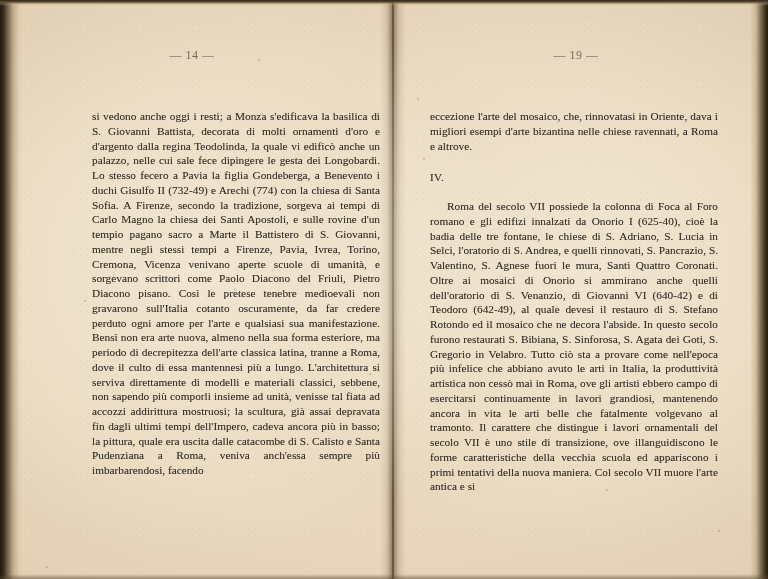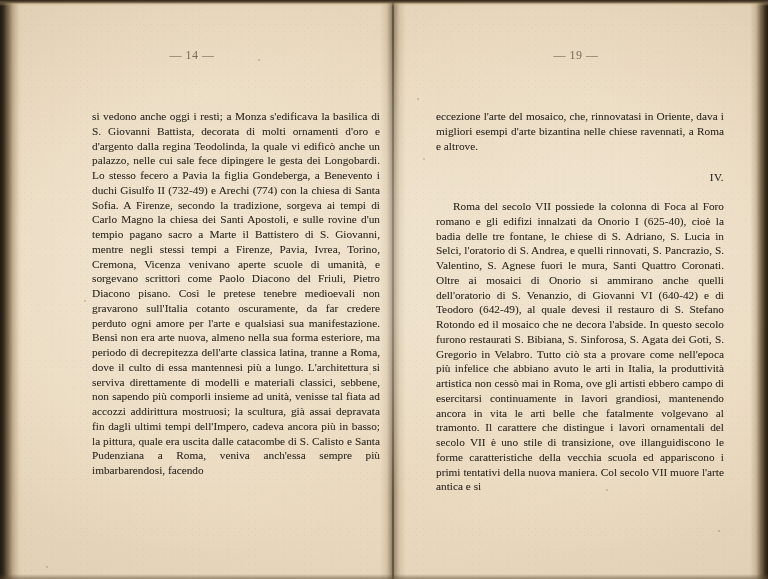"eccezione l'arte del mosaico, che," .page-recto .textblock { left: 52px -> 46px }
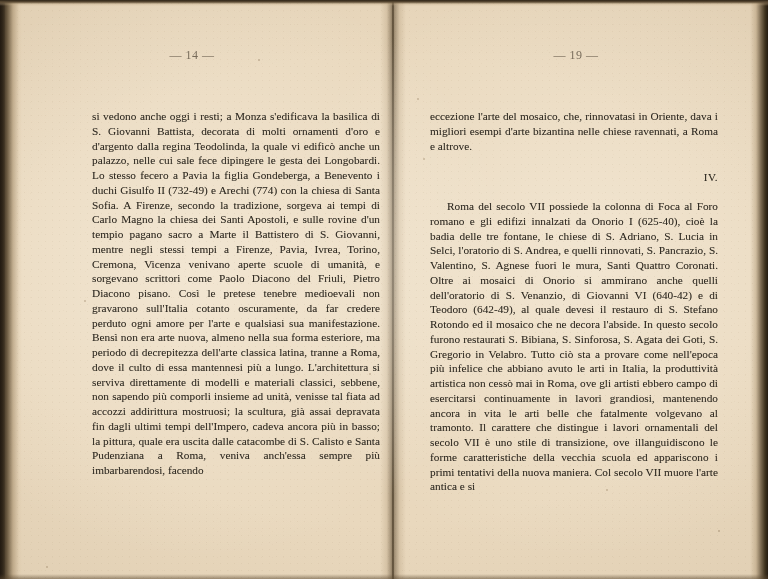"IV." .section-heading { text-align: right -> left }
